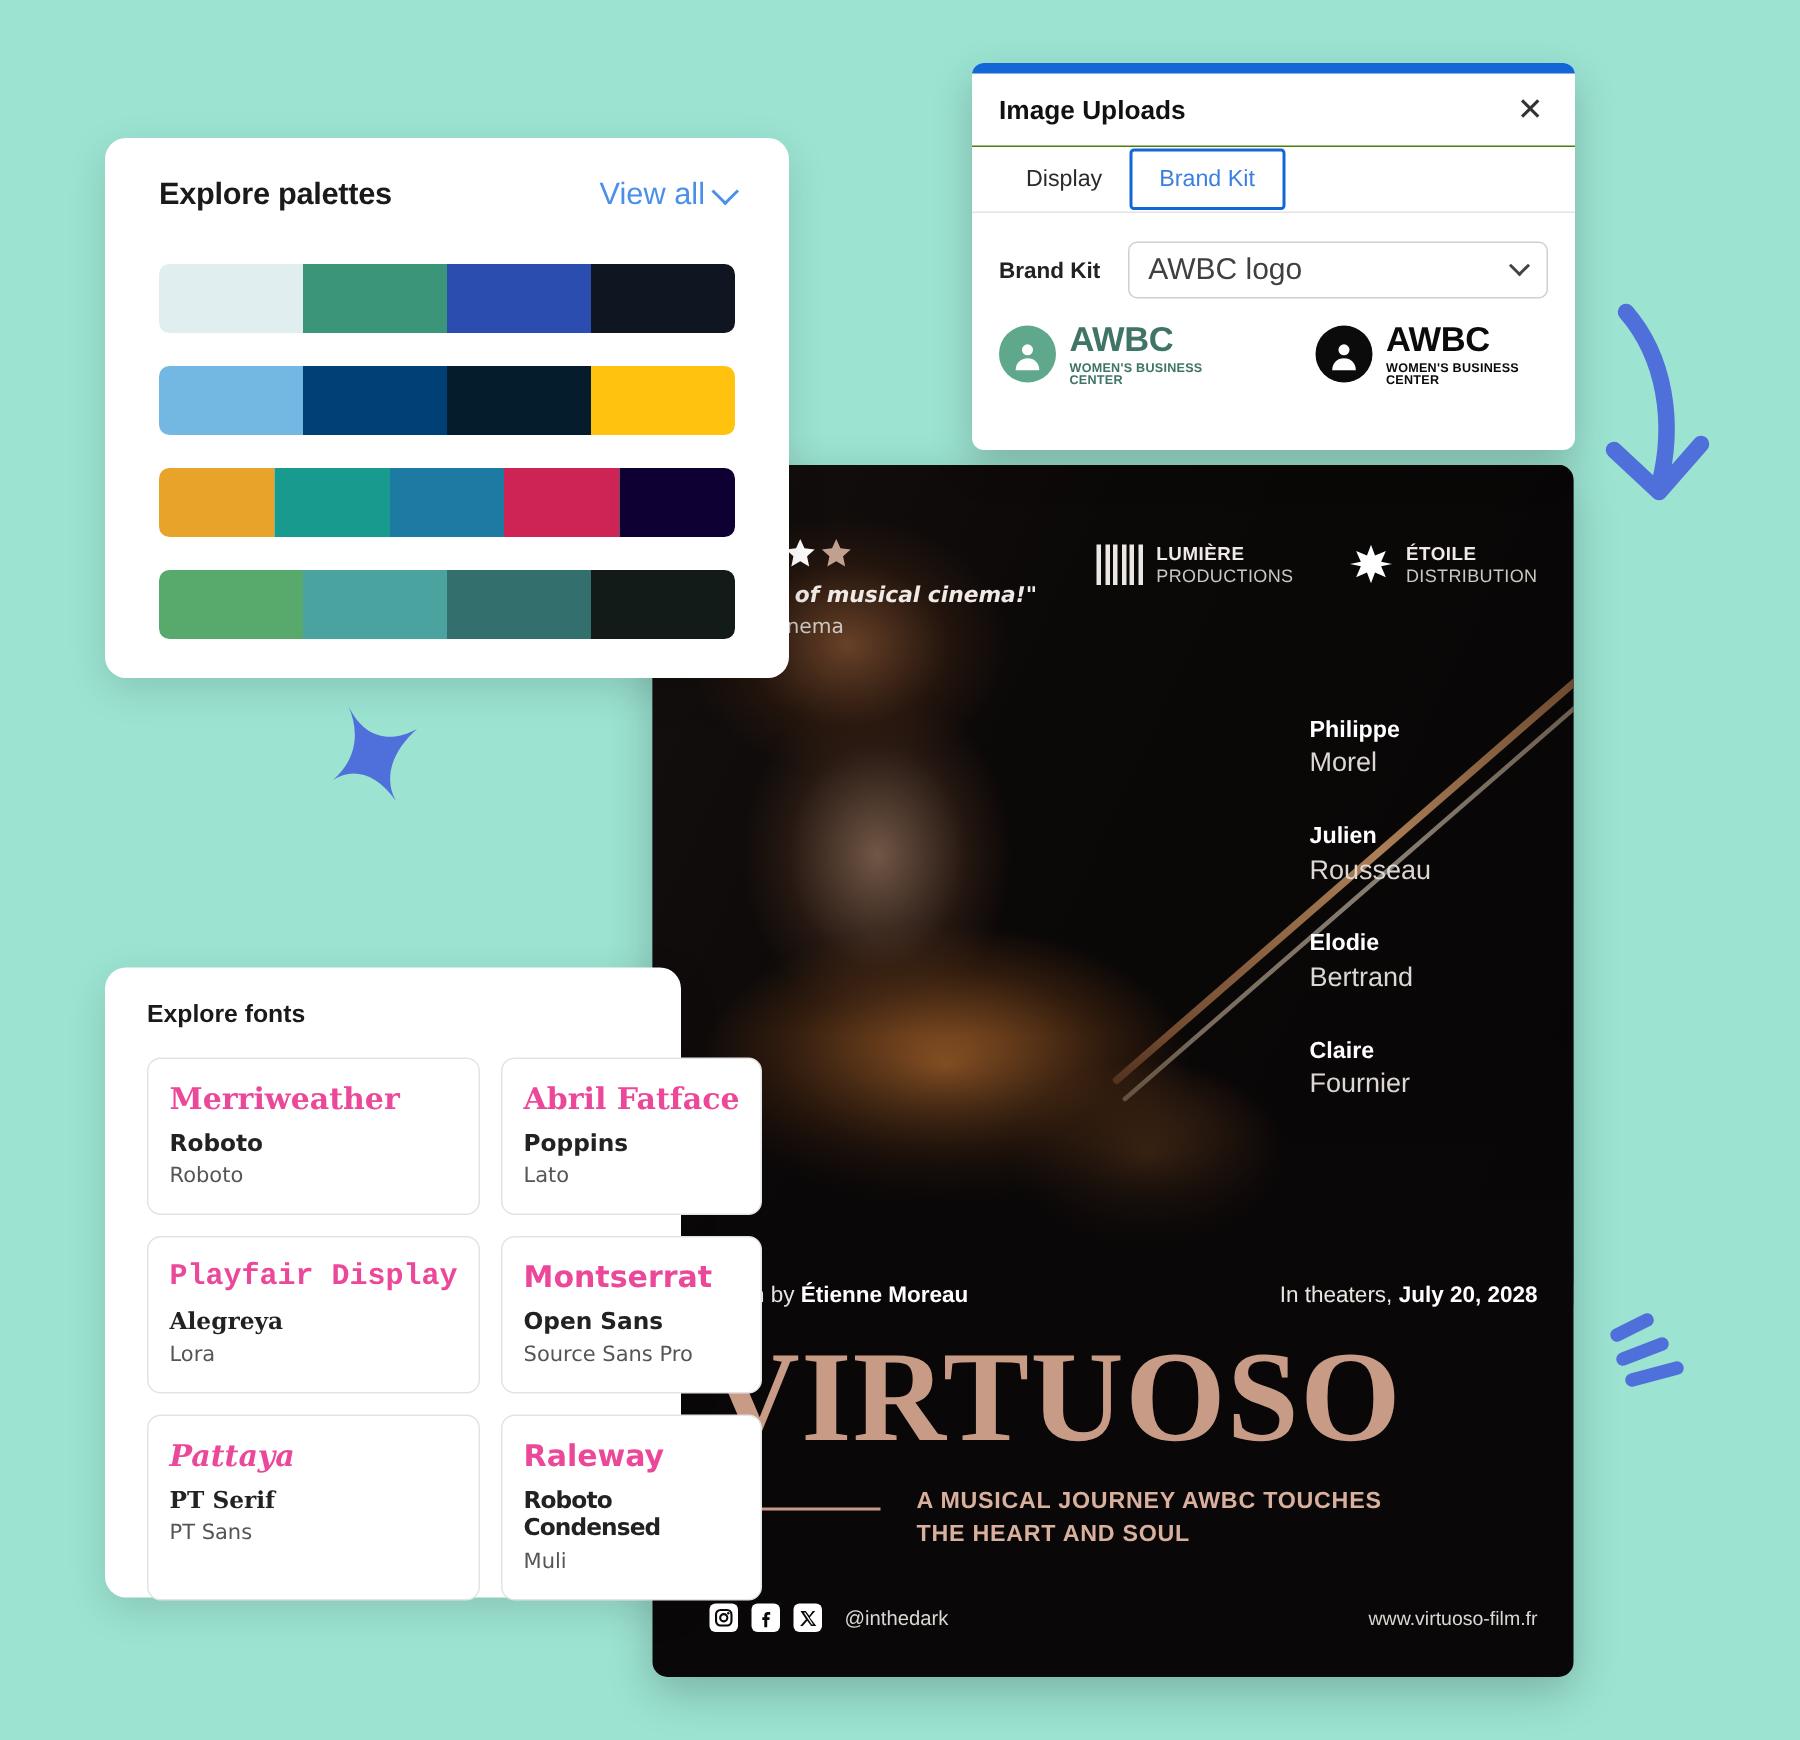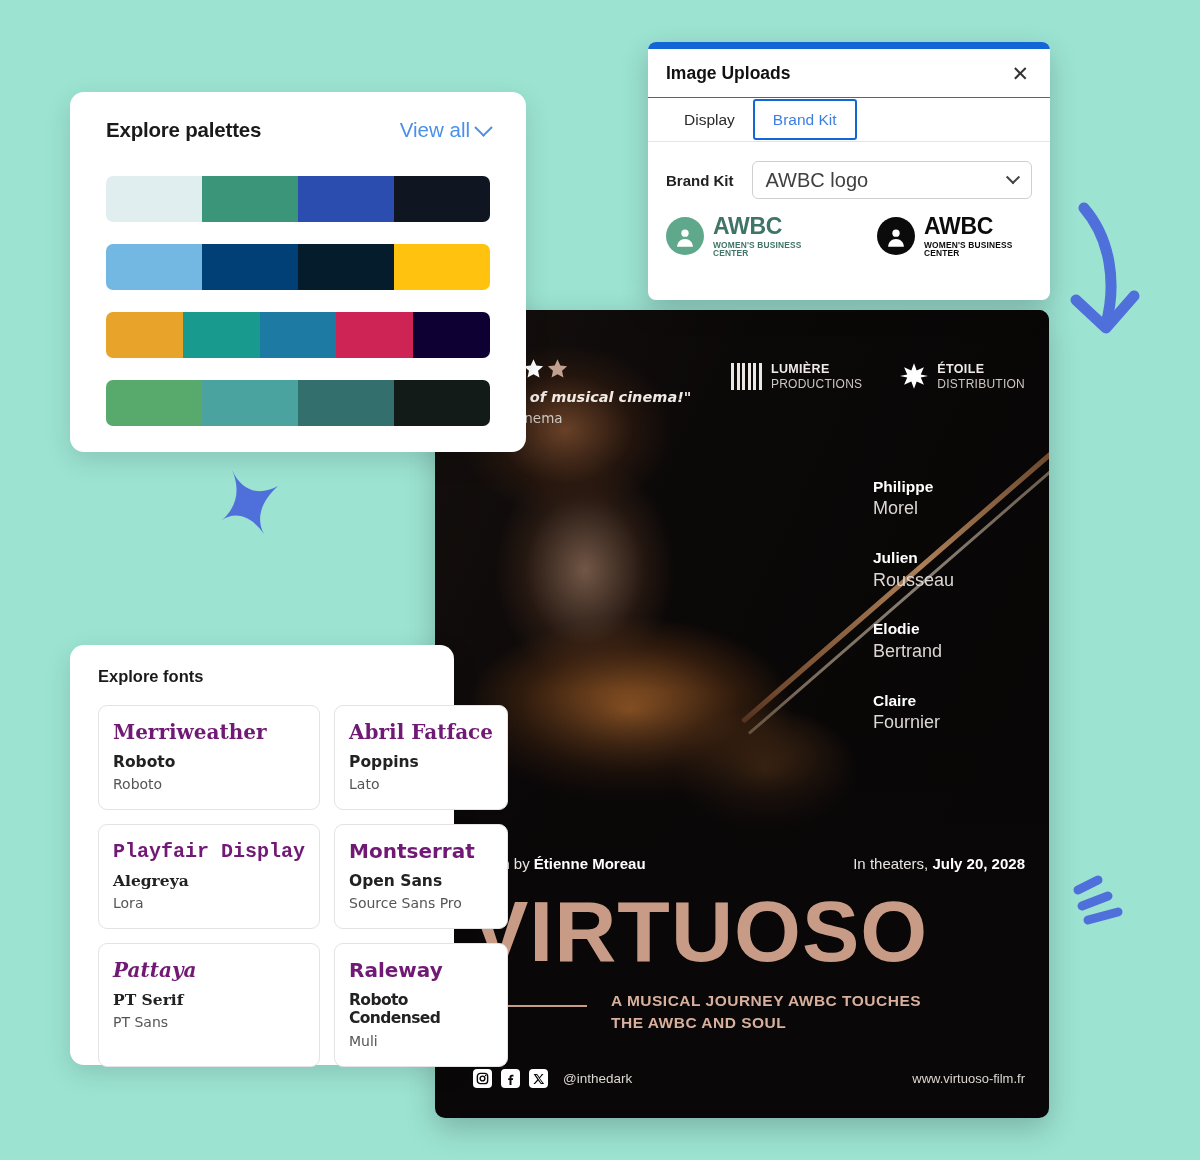"Merriweather" .font-primary { color: #701a75 -> #ec4899 }
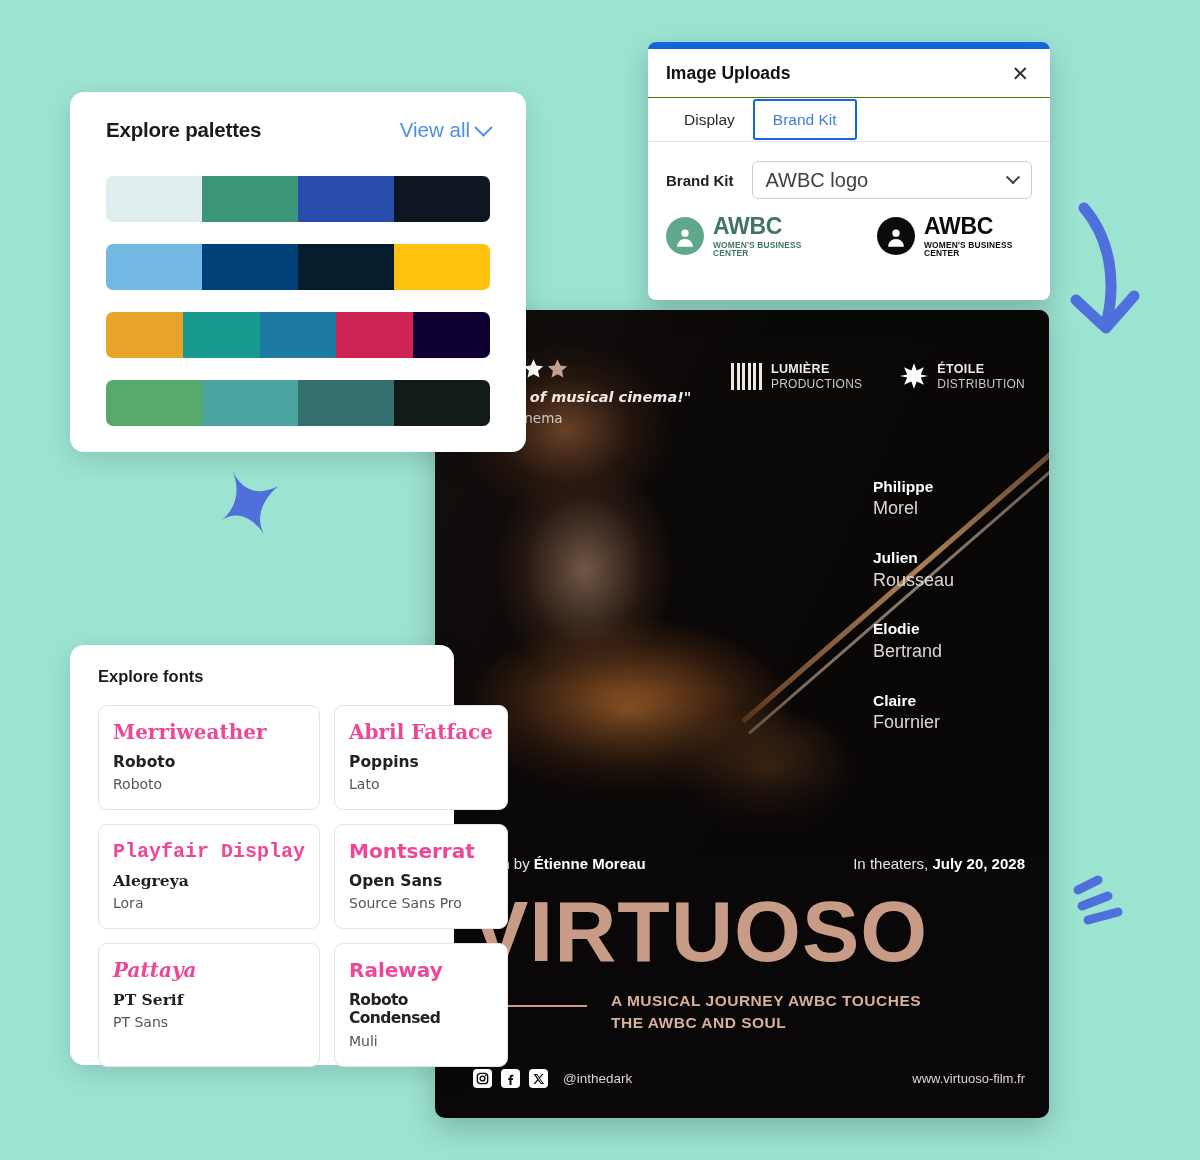"VIRTUOSO" #poster-title { font-family: Liberation Sans, sans-serif -> Liberation Serif, serif }
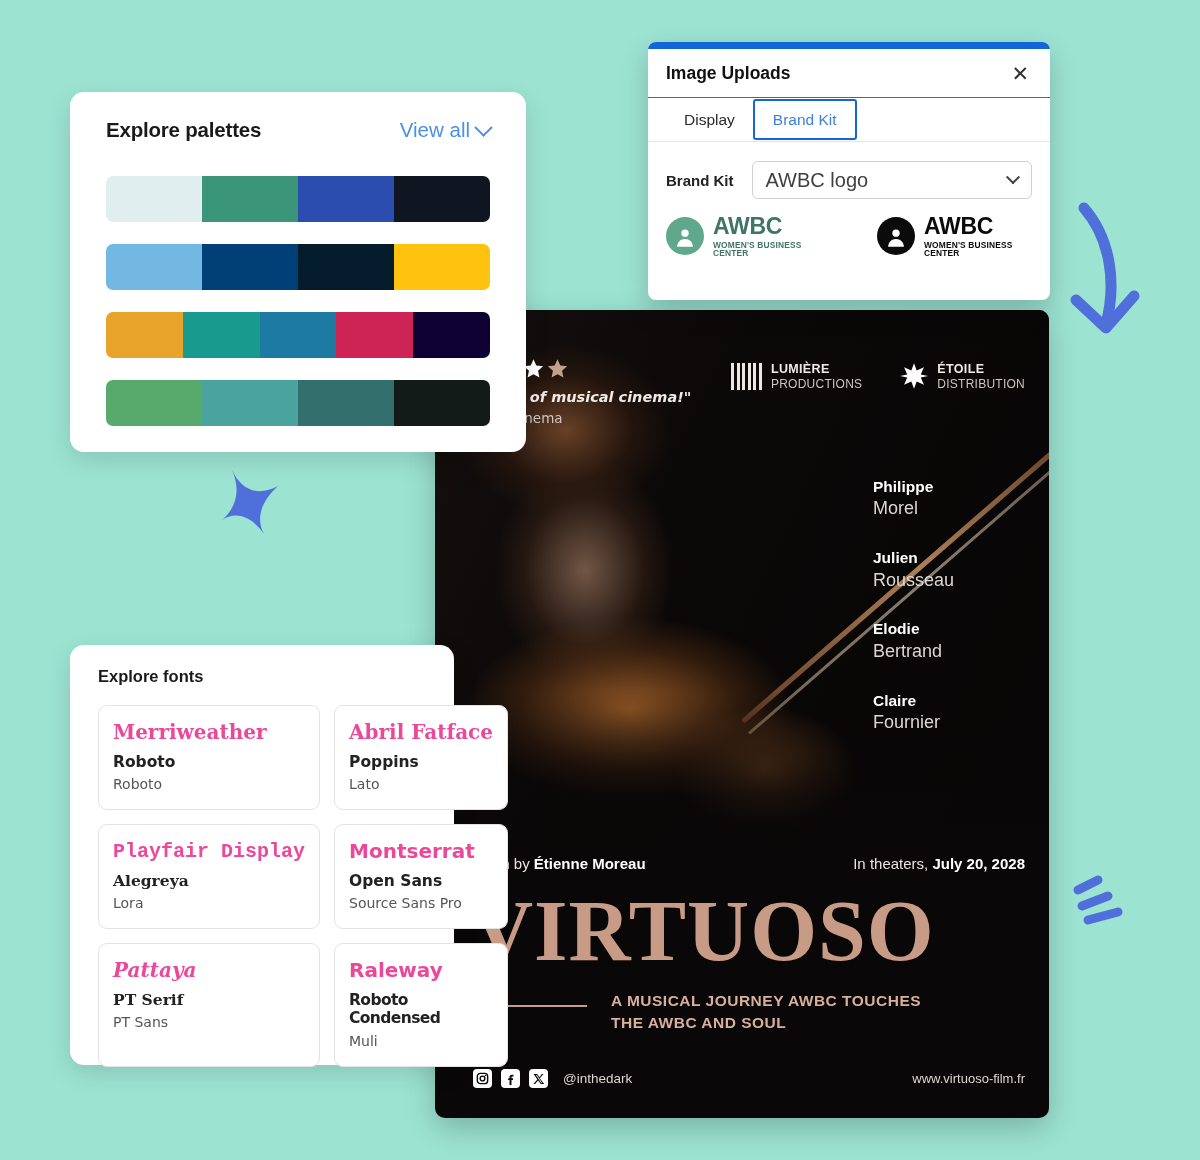"THE AWBC AND SOUL" div { text: AWBC -> HEART }
